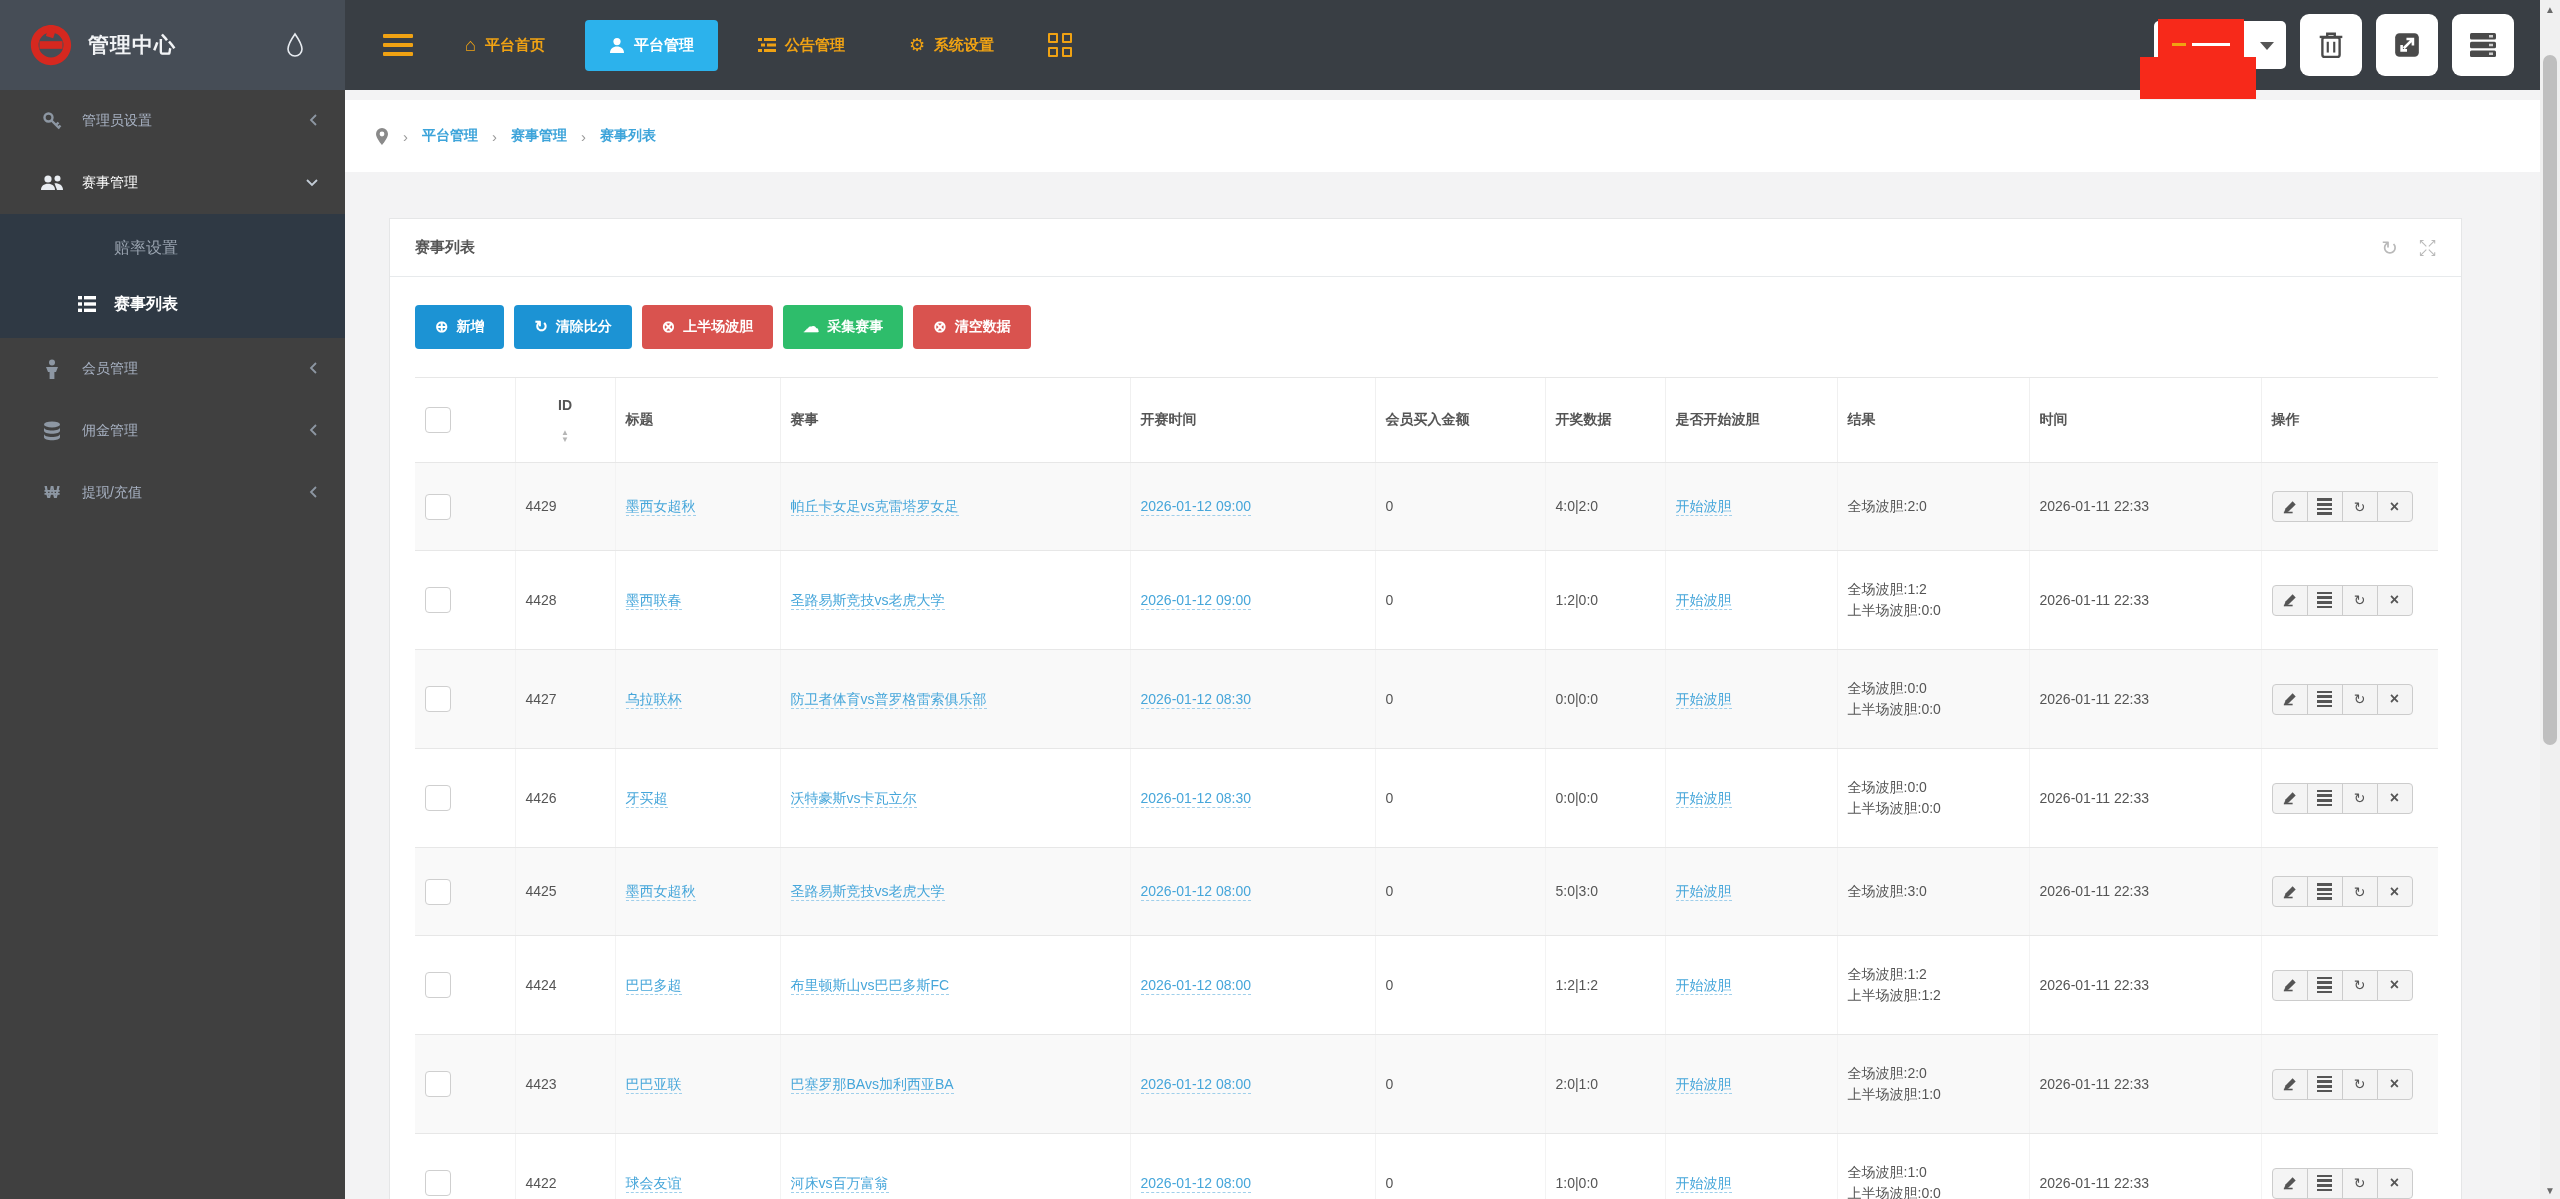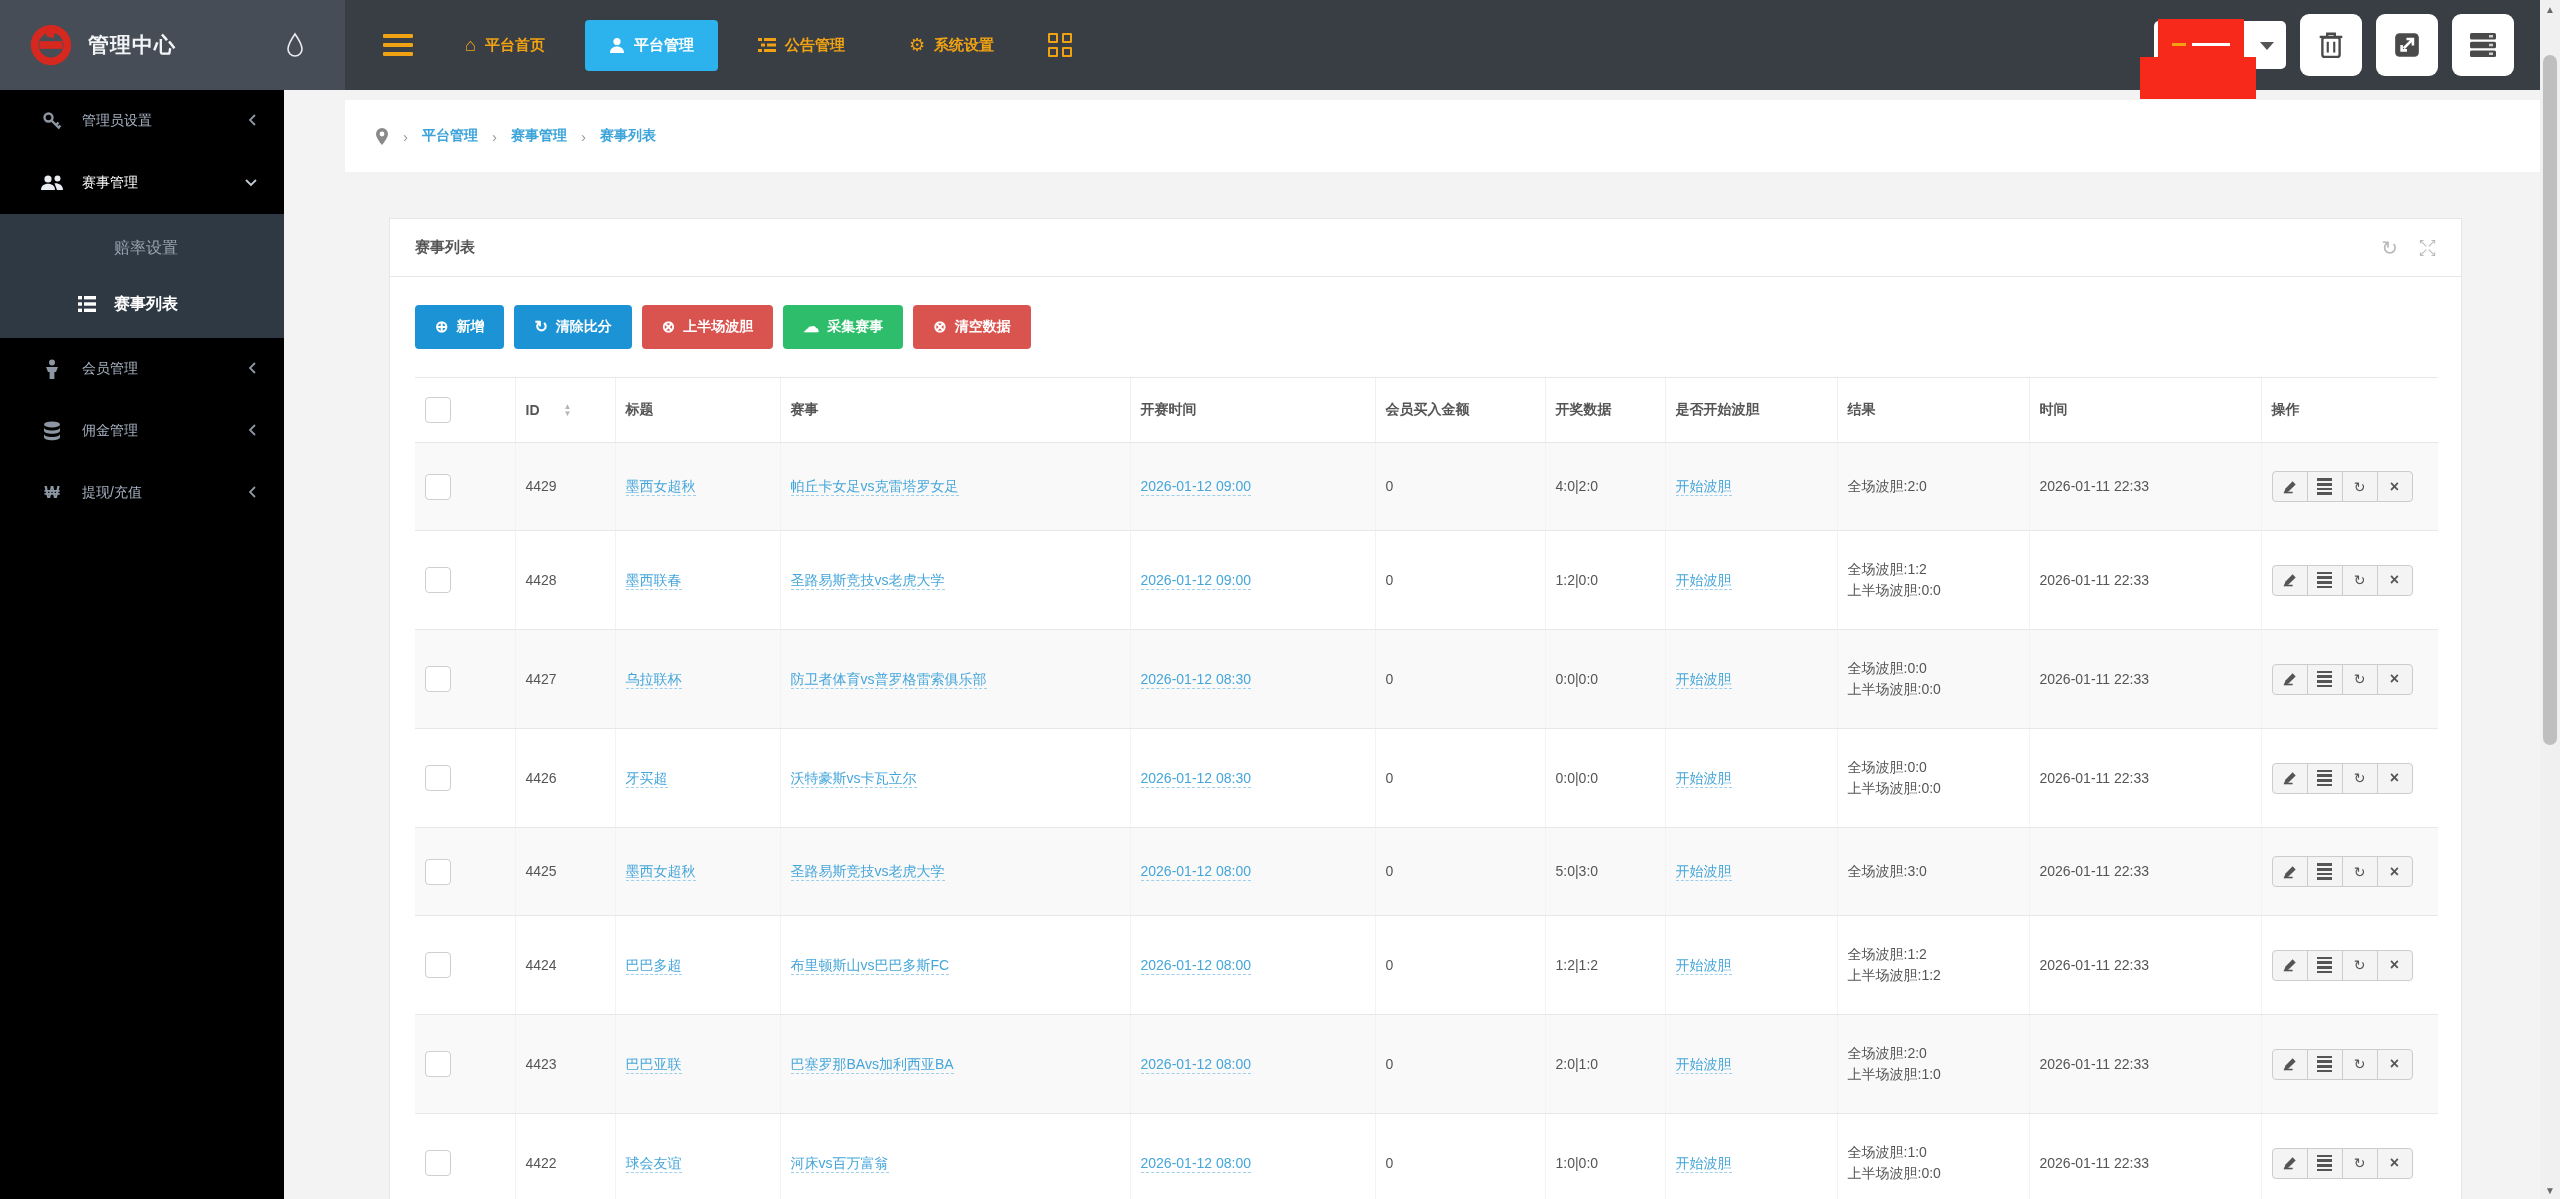"管理员设置" .sidebar { background: #000000 -> #404040; width: 284px -> 345px }
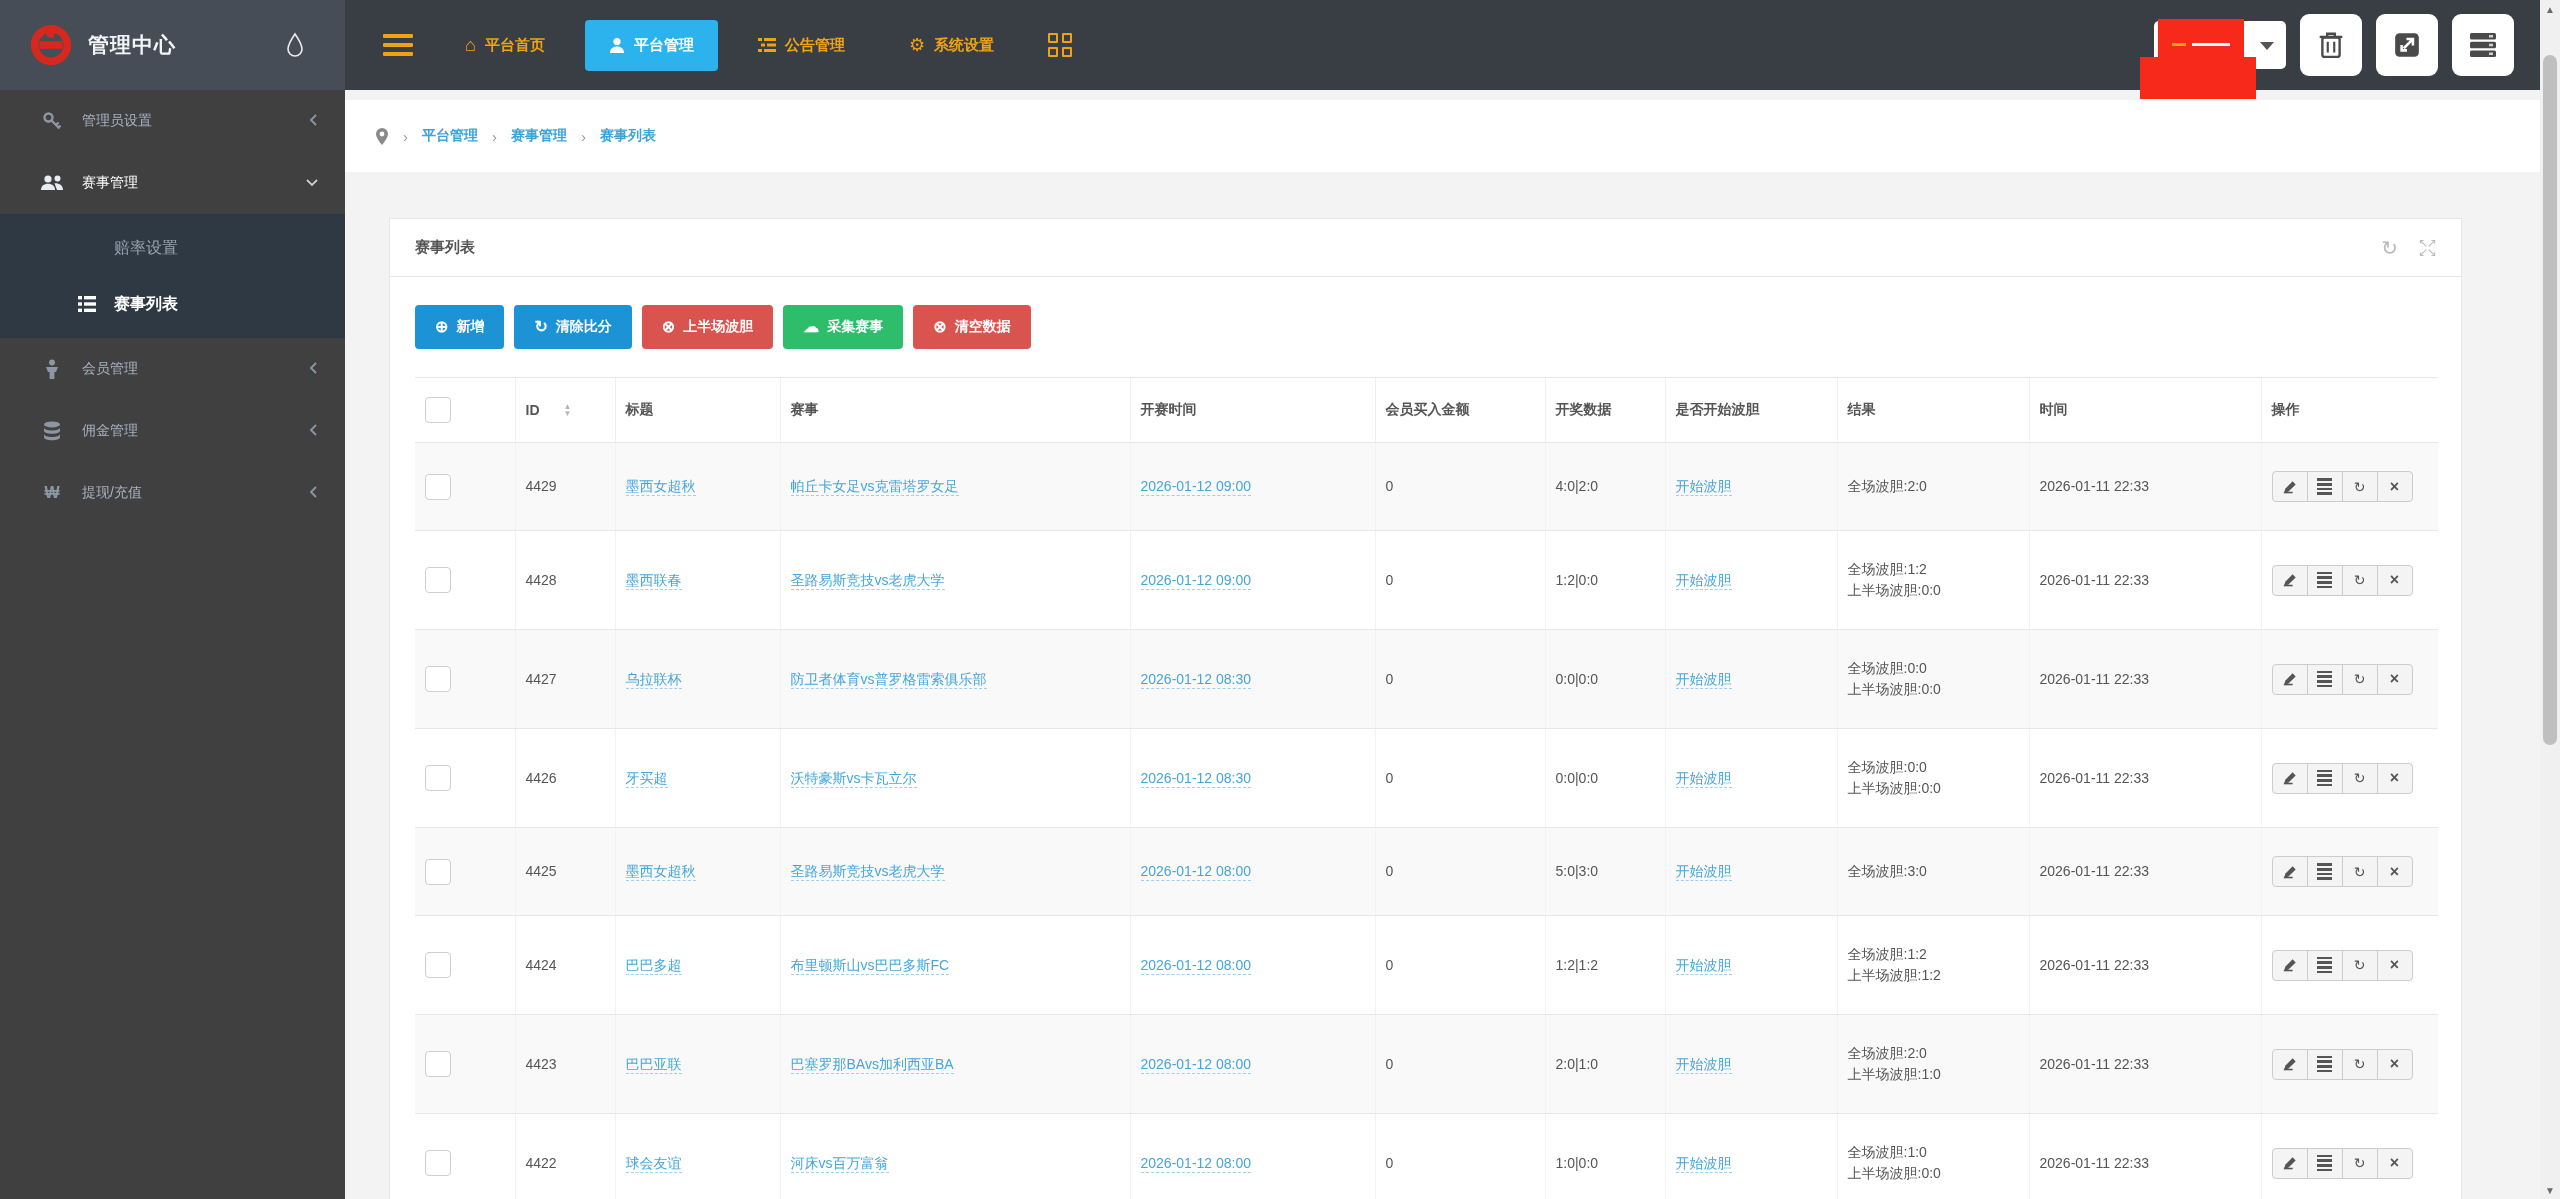"ID" .id-head { flex-direction: none -> column; gap: 24px -> 16px }
